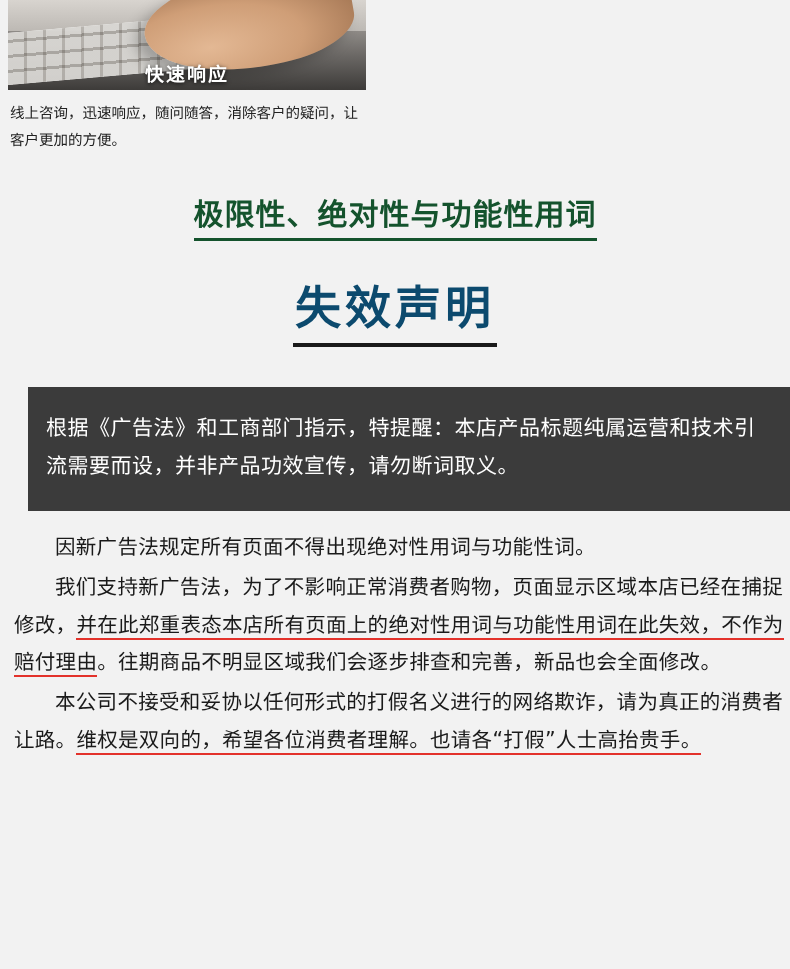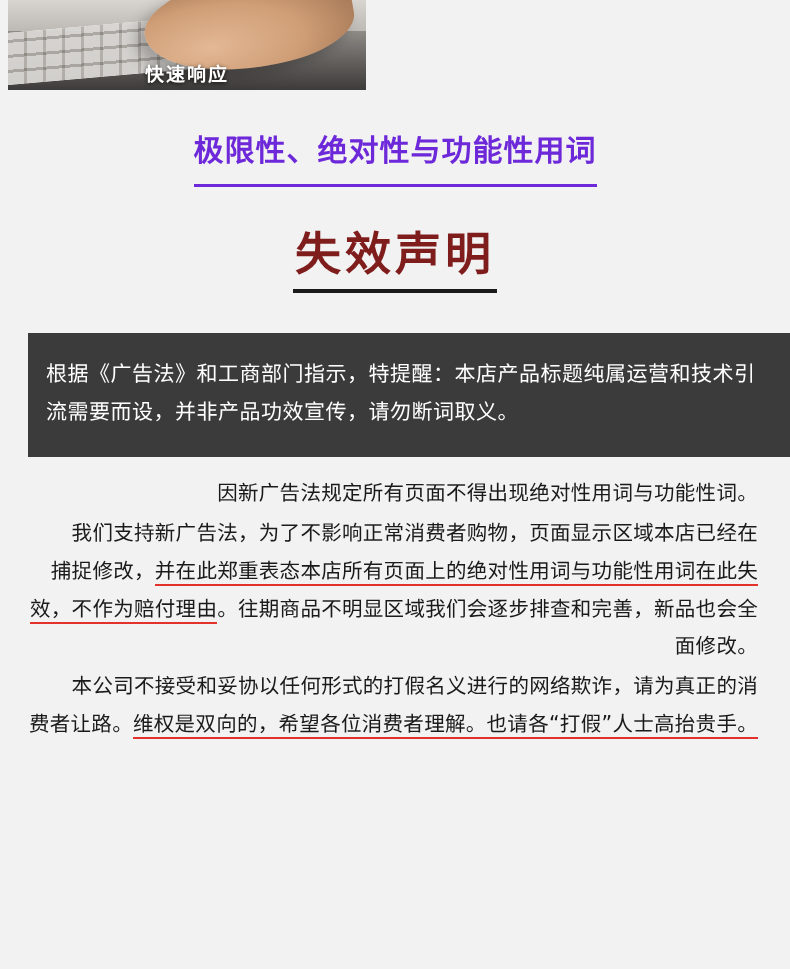"线上咨询，迅速响应，随问随答，消除客户的疑问，让客户更加的方便。" div.service-text { html: none -> <div>线上咨询，迅速响应，随问随答，消除客户的疑问，让客户更加的方便。</div> }
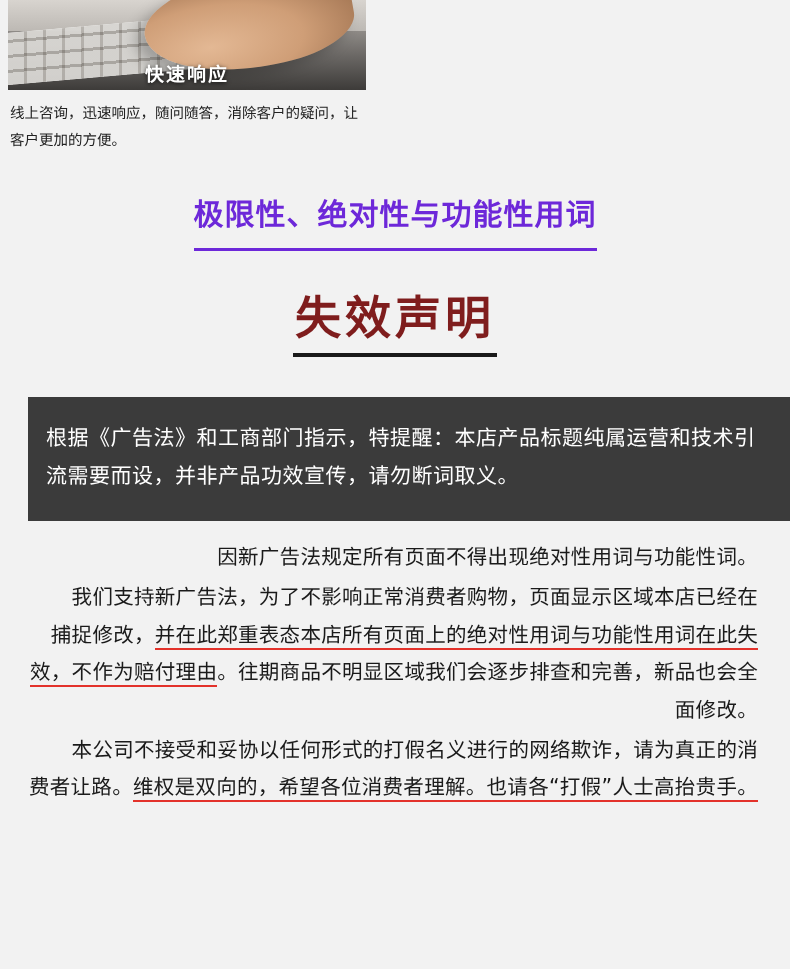"极限性、绝对性与功能性用词" .headline-main { border-bottom: 3px solid #6d28d9 -> 3px solid #14532d; color: #6d28d9 -> #14532d; padding-bottom: 14px -> 4px }
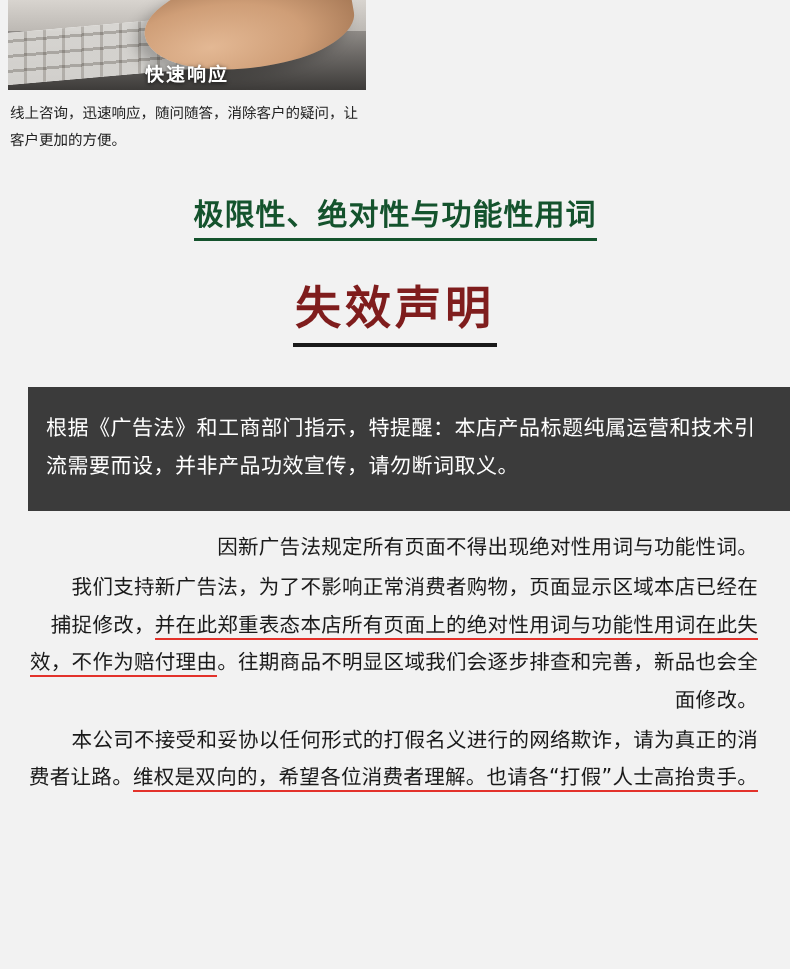"失效声明" .headline-sub { color: #7f1d1d -> #0c4a6e }
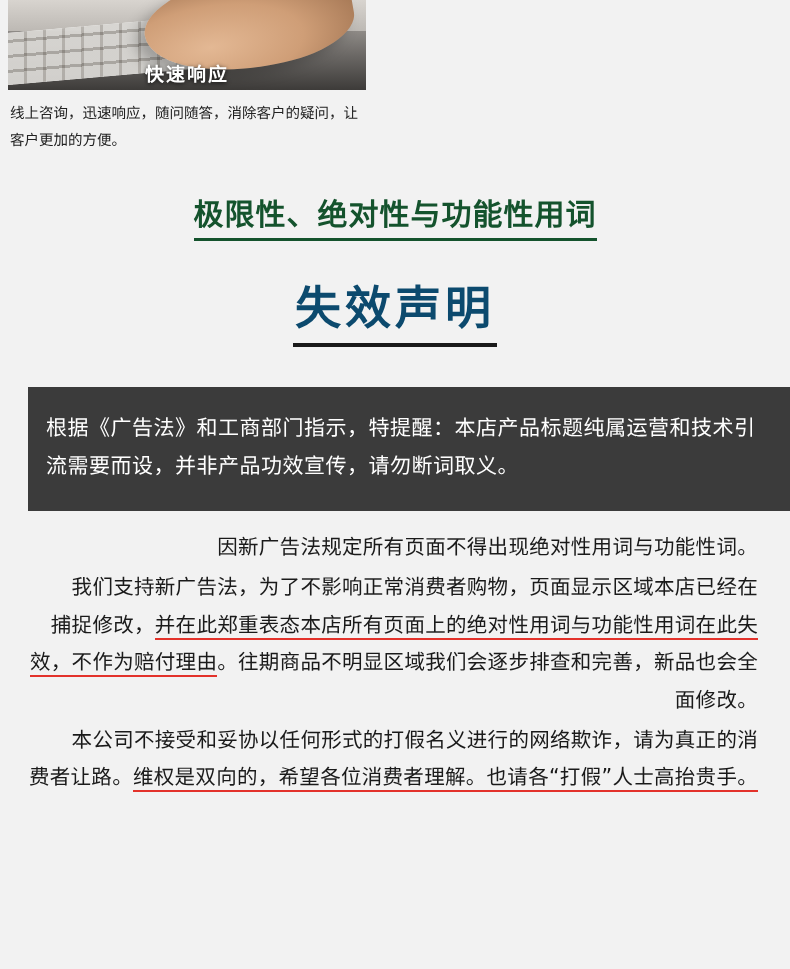"因新广告法规定所有页面不得出现绝对性用词与功能性词。" .body-block { padding: 18px 32px 6px 14px -> 18px 0 6px 14px; text-align: right -> none }
